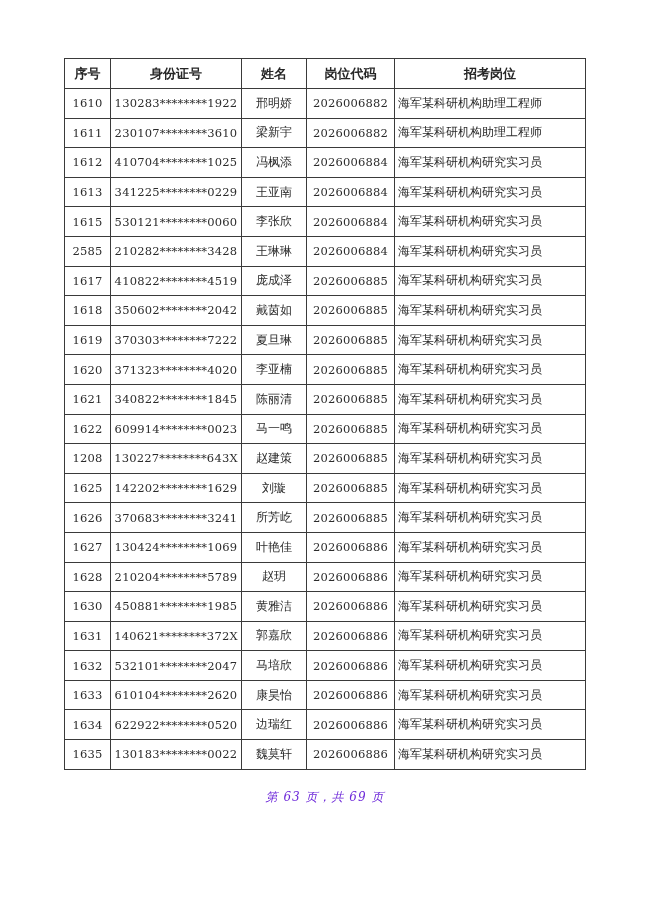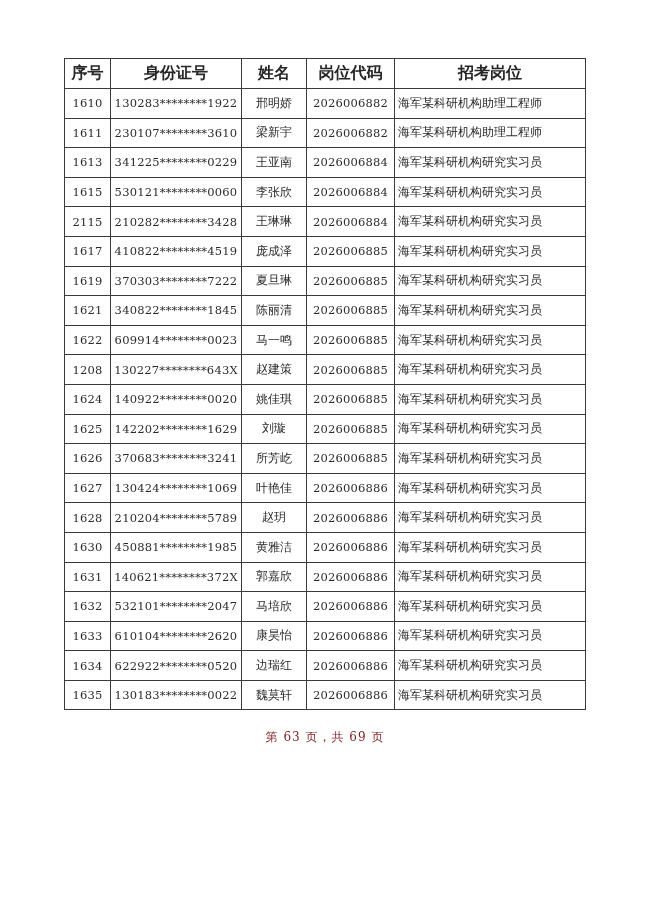"序号" table.roster thead th { font-size: 16px -> 13px }
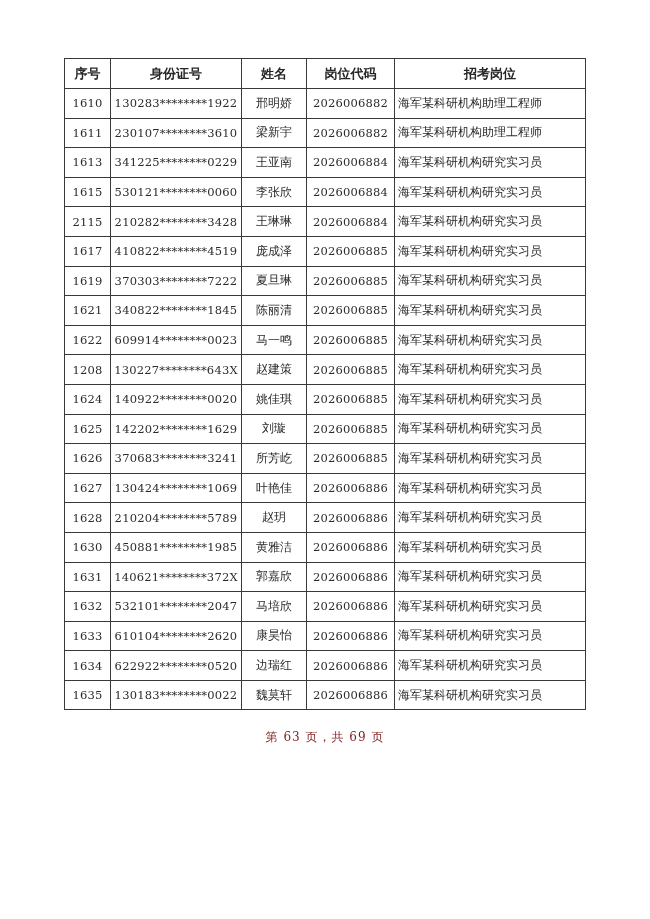"1612" tr { html: none -> <tr> <td>1612</td> <td>410704********1025</td> <td>冯枫添</td> <td>2026006884</td> <td>海军某科研机构研究实习员</td> </tr> }
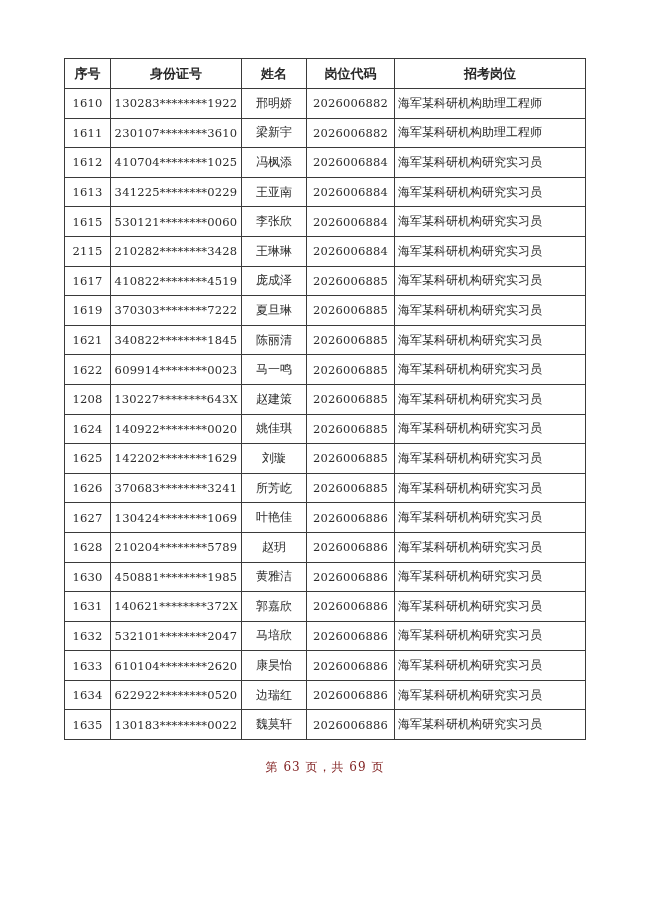"2115" td { text: 2115 -> 2585 }
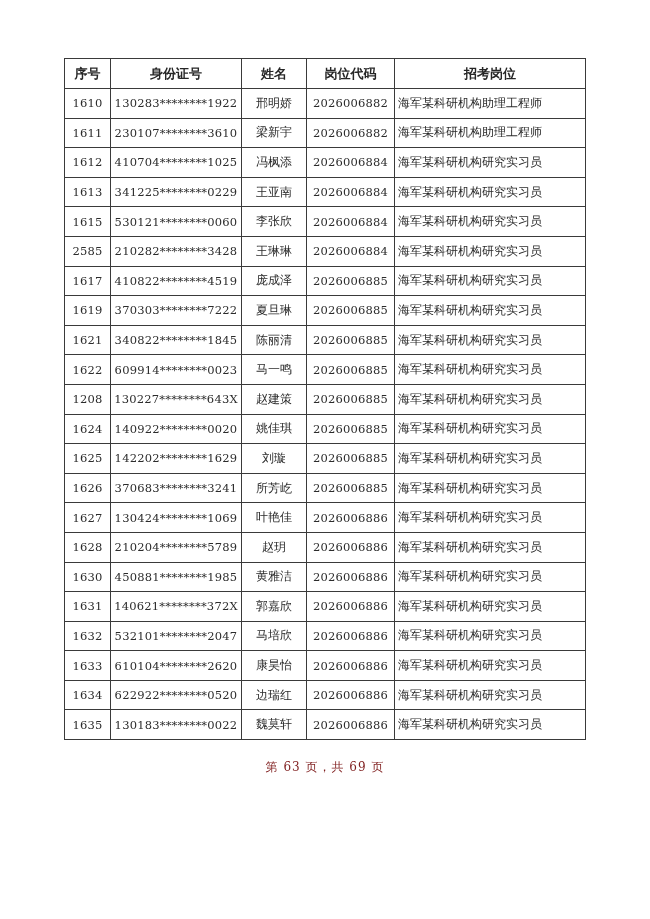"1618" tr { html: none -> <tr> <td>1618</td> <td>350602********2042</td> <td>戴茵如</td> <td>2026006885</td> <td>海军某科研机构研究实习员</td> </tr> }
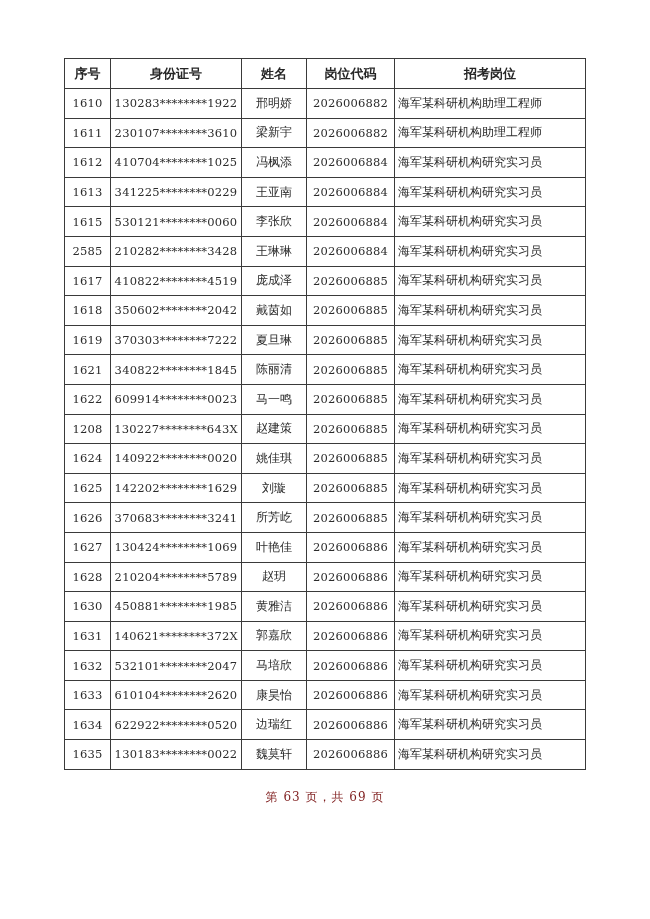"1620" tr { html: none -> <tr> <td>1620</td> <td>371323********4020</td> <td>李亚楠</td> <td>2026006885</td> <td>海军某科研机构研究实习员</td> </tr> }
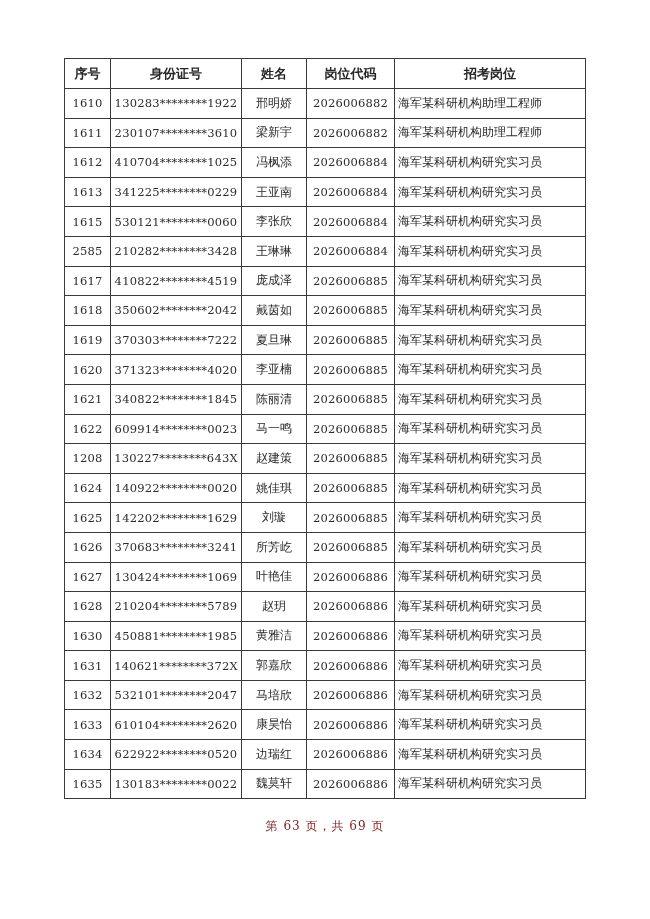"1624" tr { html: <tr> <td>1624</td> <td>140922********0020</td> <td>姚佳琪</td> <td>2026006885</td> <td>海军某科研机构研究实习员</td> </tr> -> none }
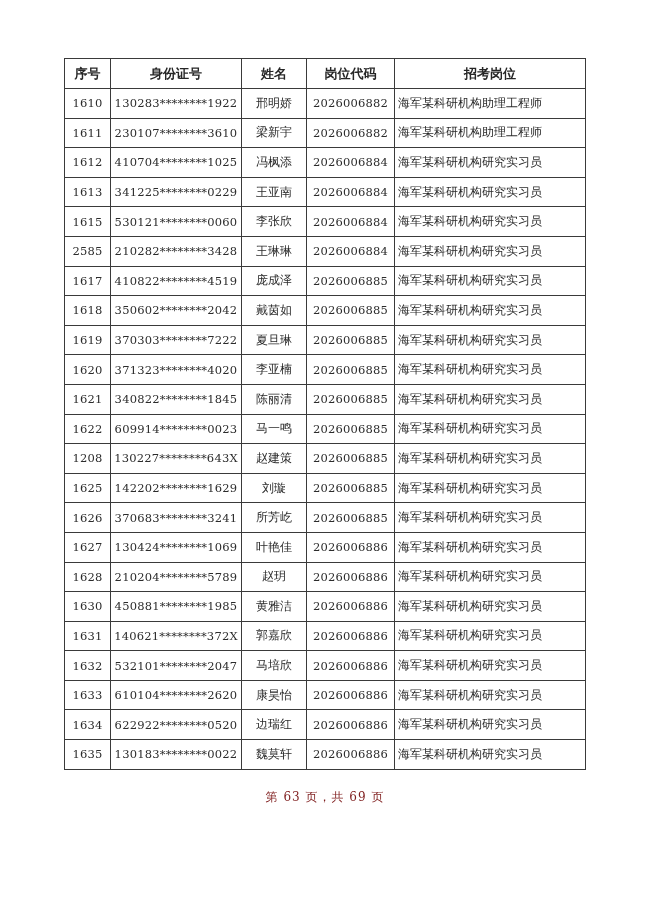"第 63 页，共 69 页" .footer { color: #7f1d1d -> #6d28d9; font-style: none -> italic }
